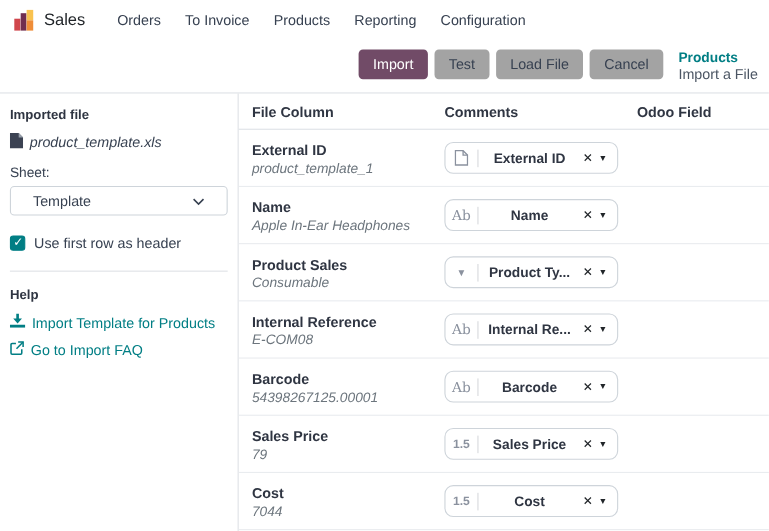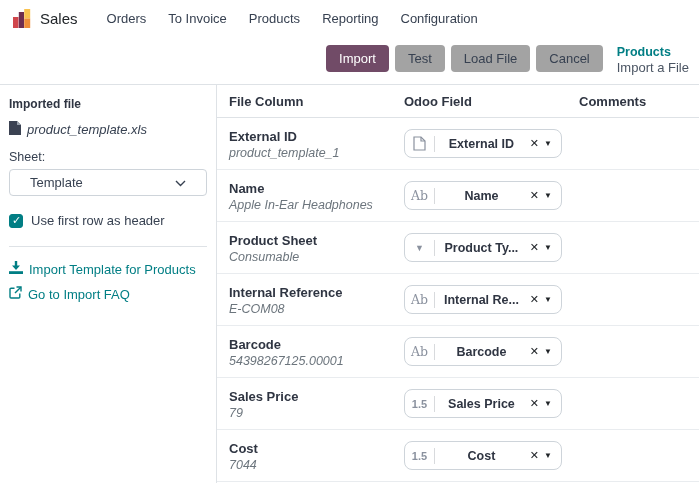"Odoo Field" div { order: before "Comments" -> after "Comments" }
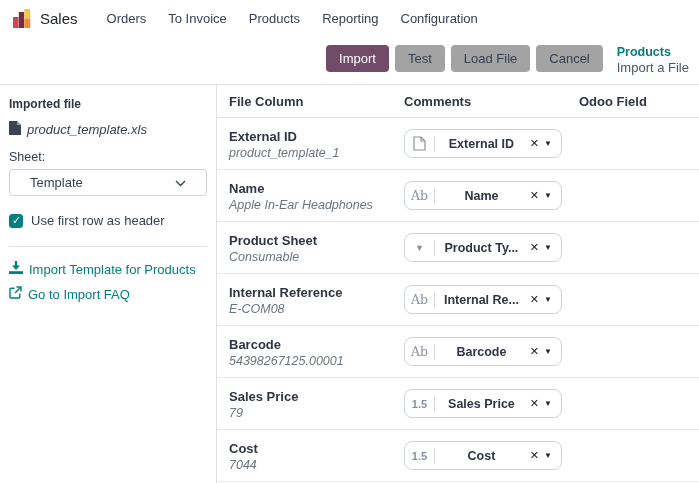"Product Sheet" div.col-name { text: Sheet -> Sales }
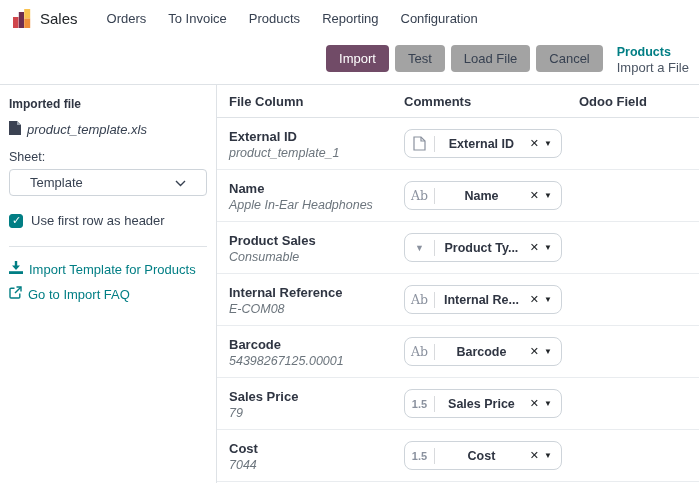"Help" div.side-heading { html: none -> <div>Help</div> }
